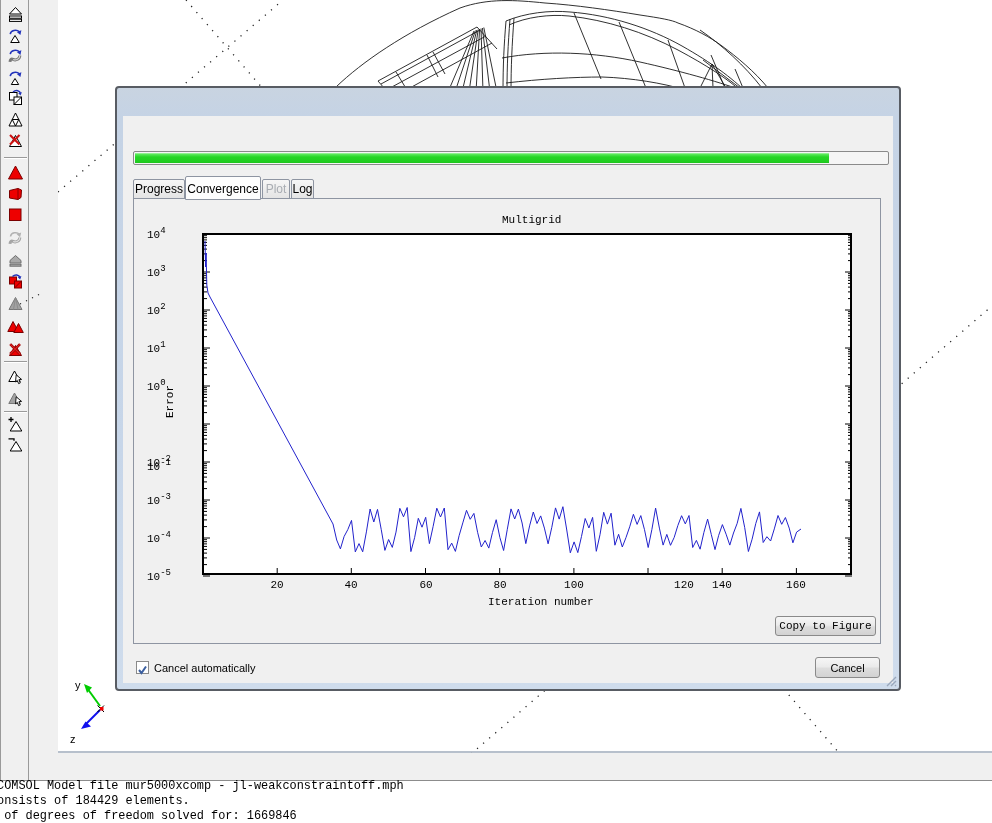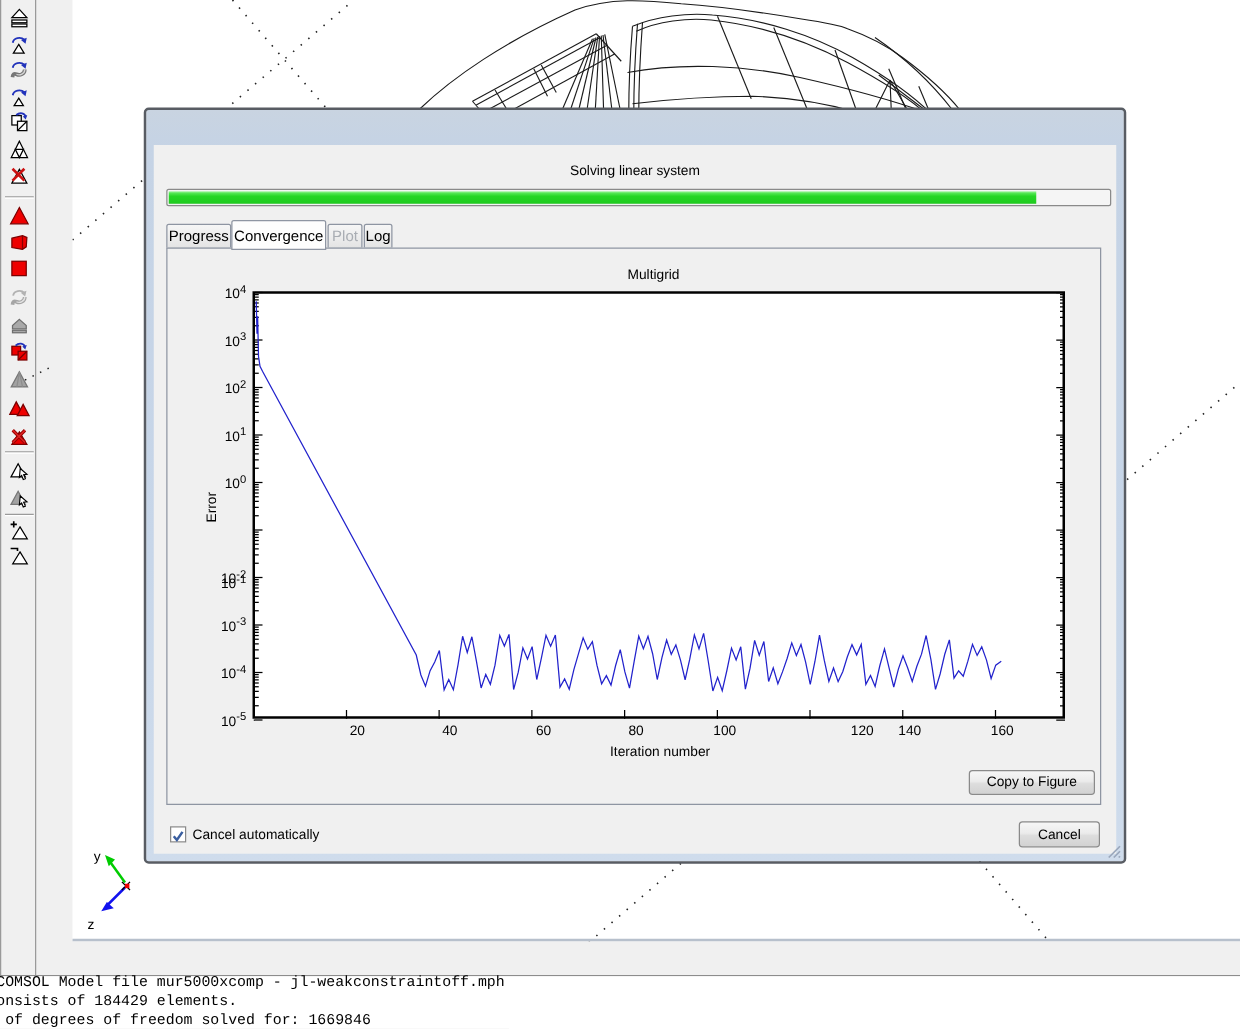"Solving linear system" div.lbl { html: <div>Solving linear system</div> -> none }
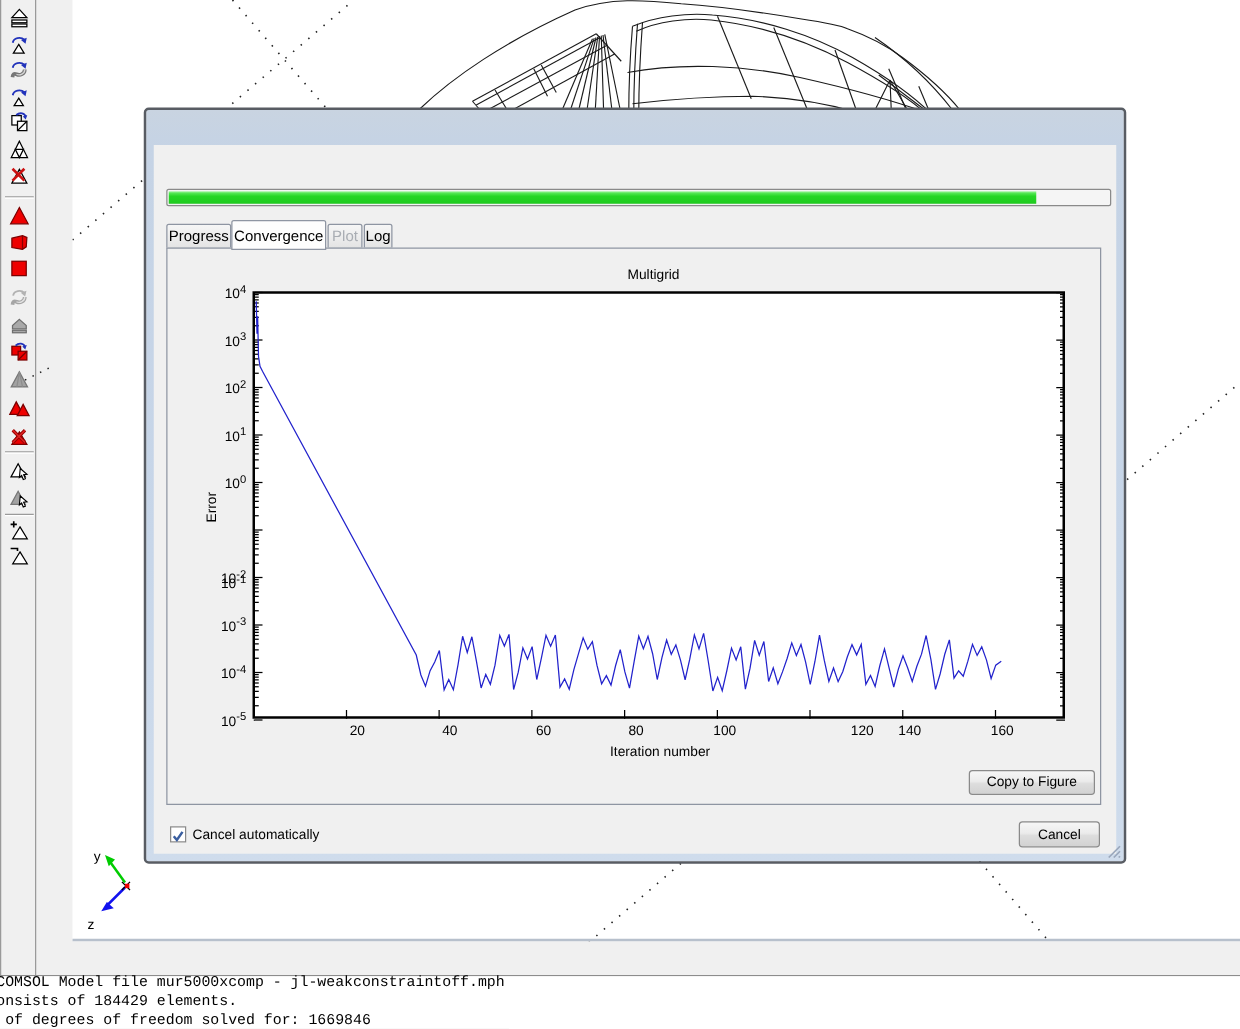"Multigrid" #panel { font-family: none -> Liberation Mono, monospace }
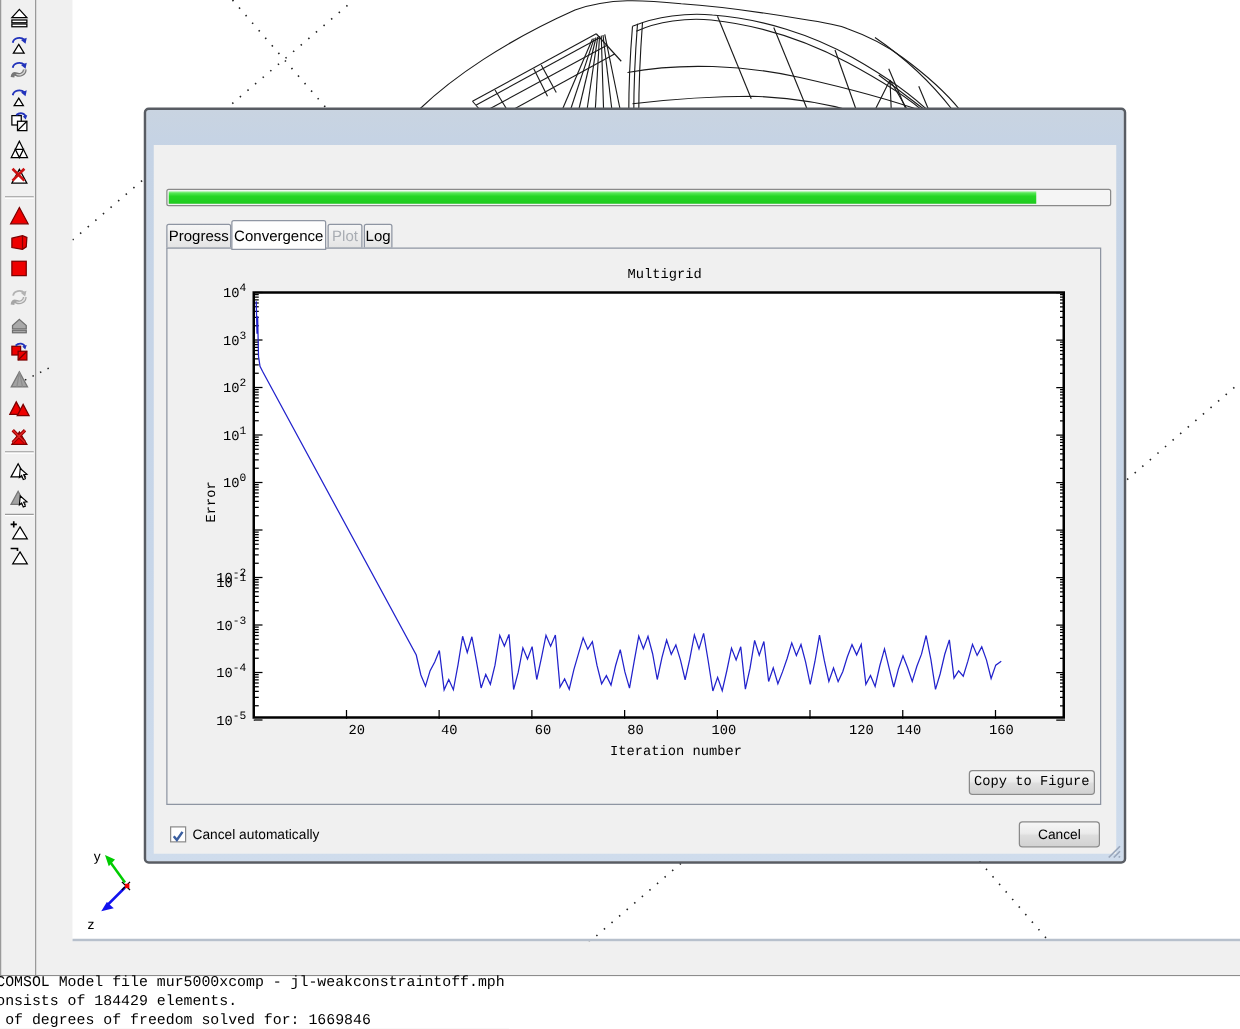"104" .yl { text-align: right -> left }
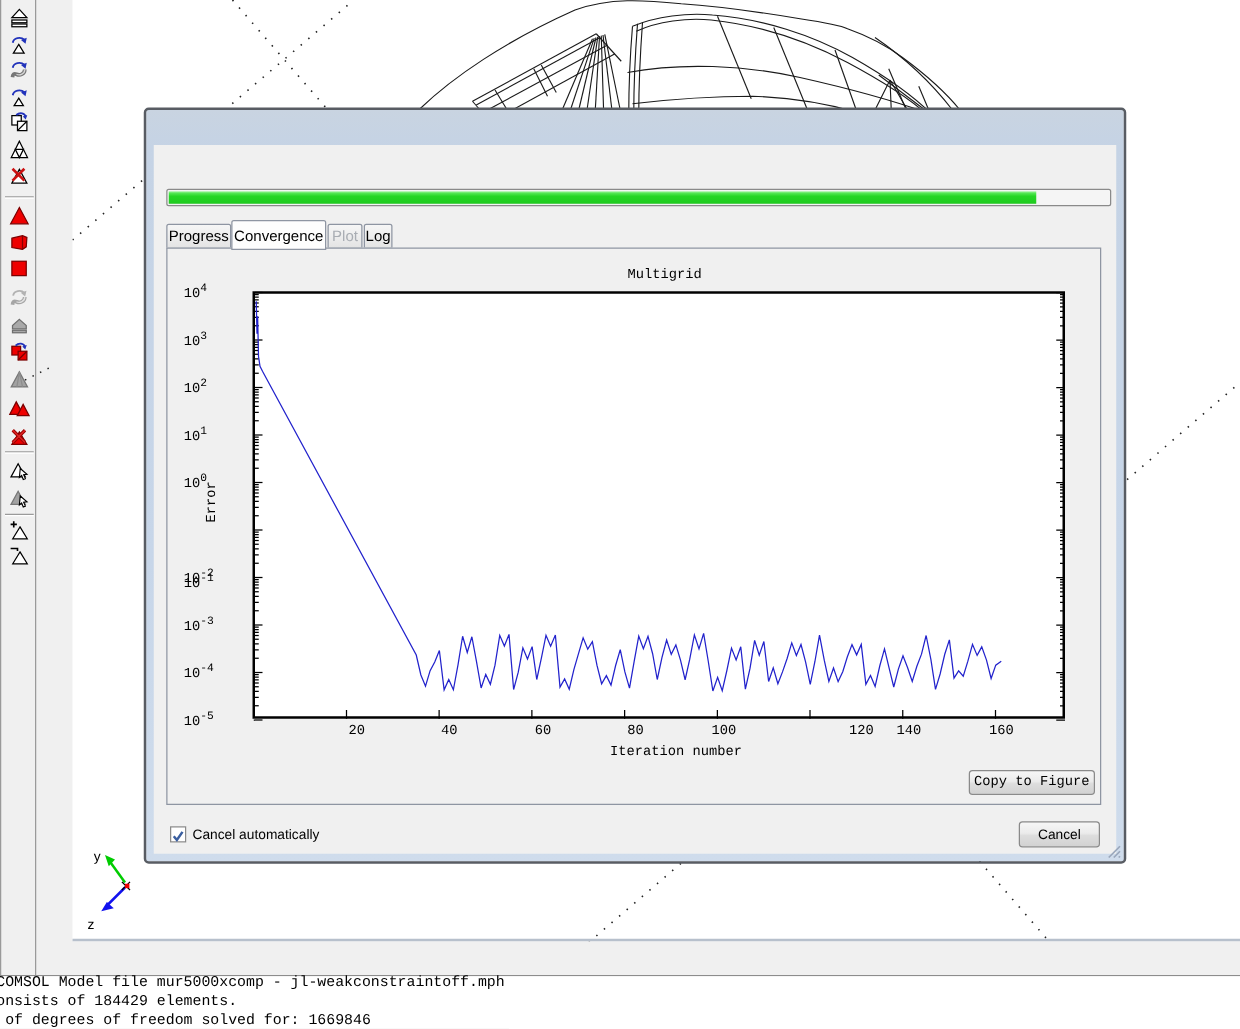"20" .xl { text-align: right -> center }
